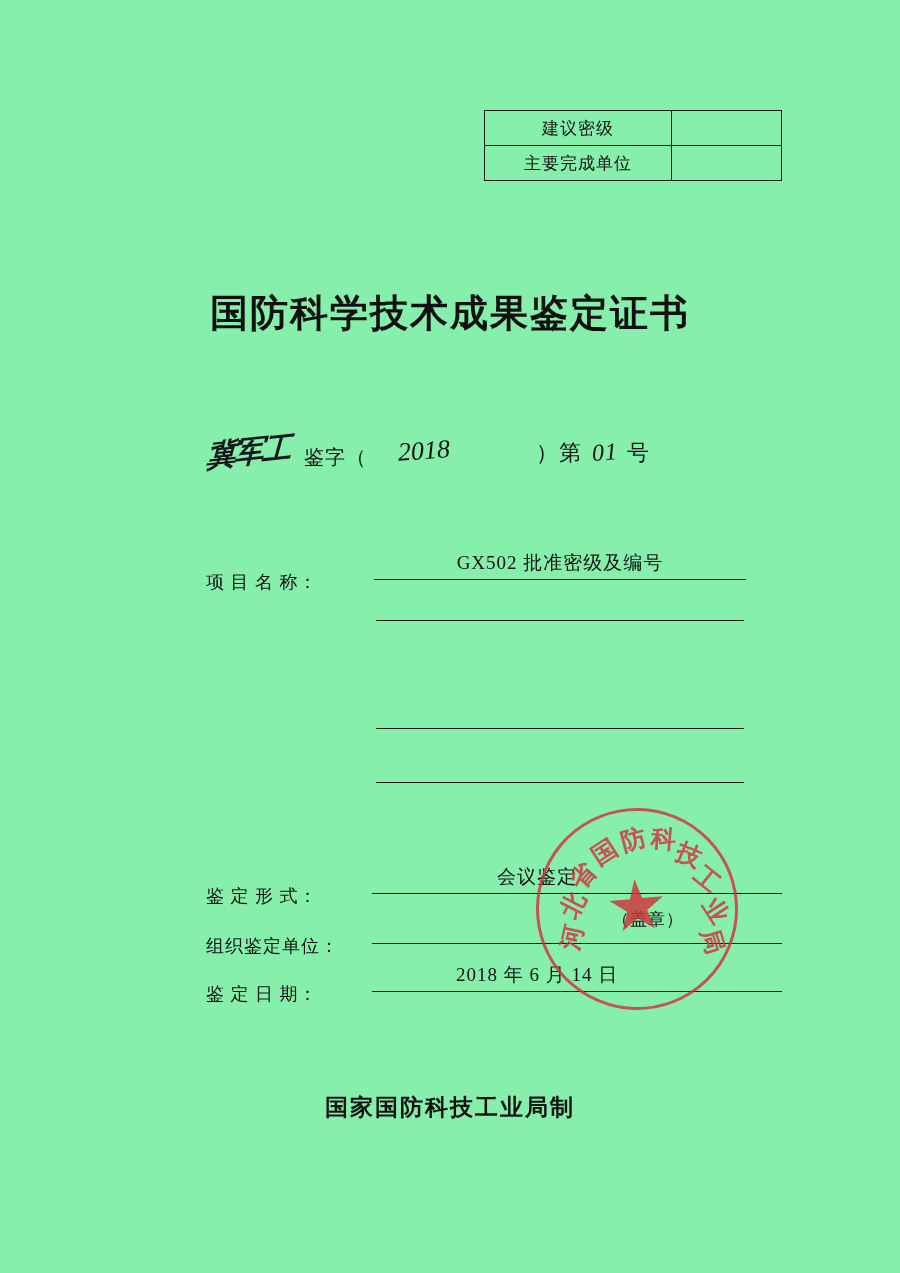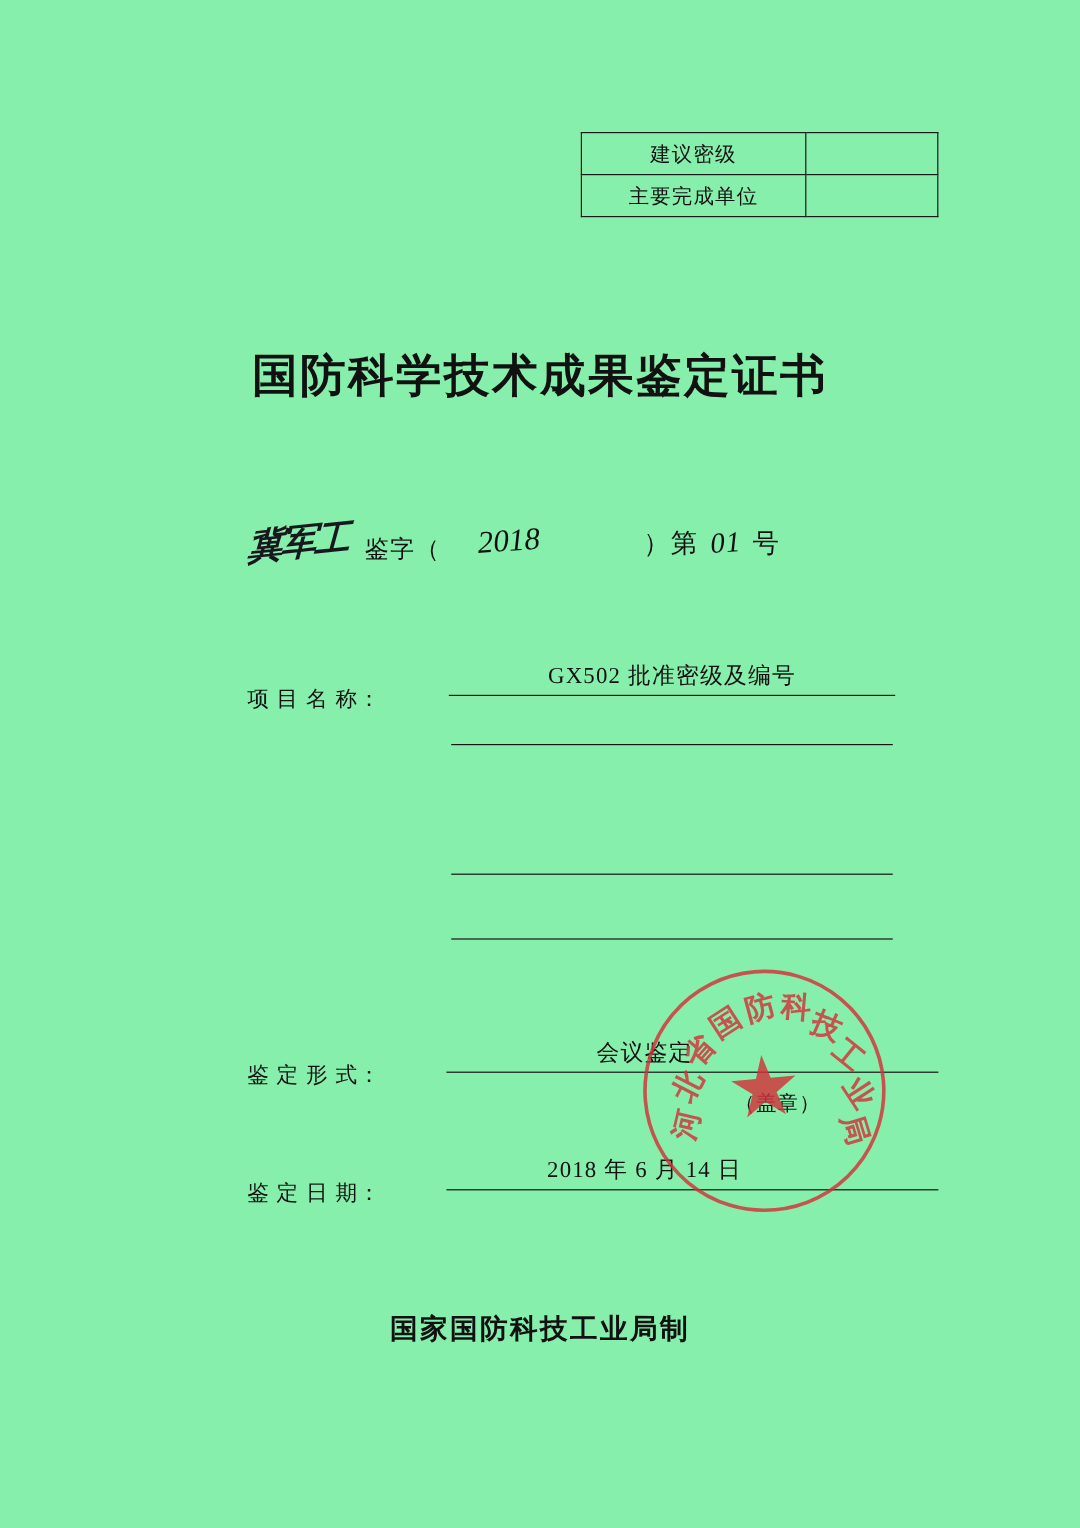"组织鉴定单位：" div.field { html: none -> <div> <span>组织鉴定单位：</span> <span></span> <span></span> </div> }
